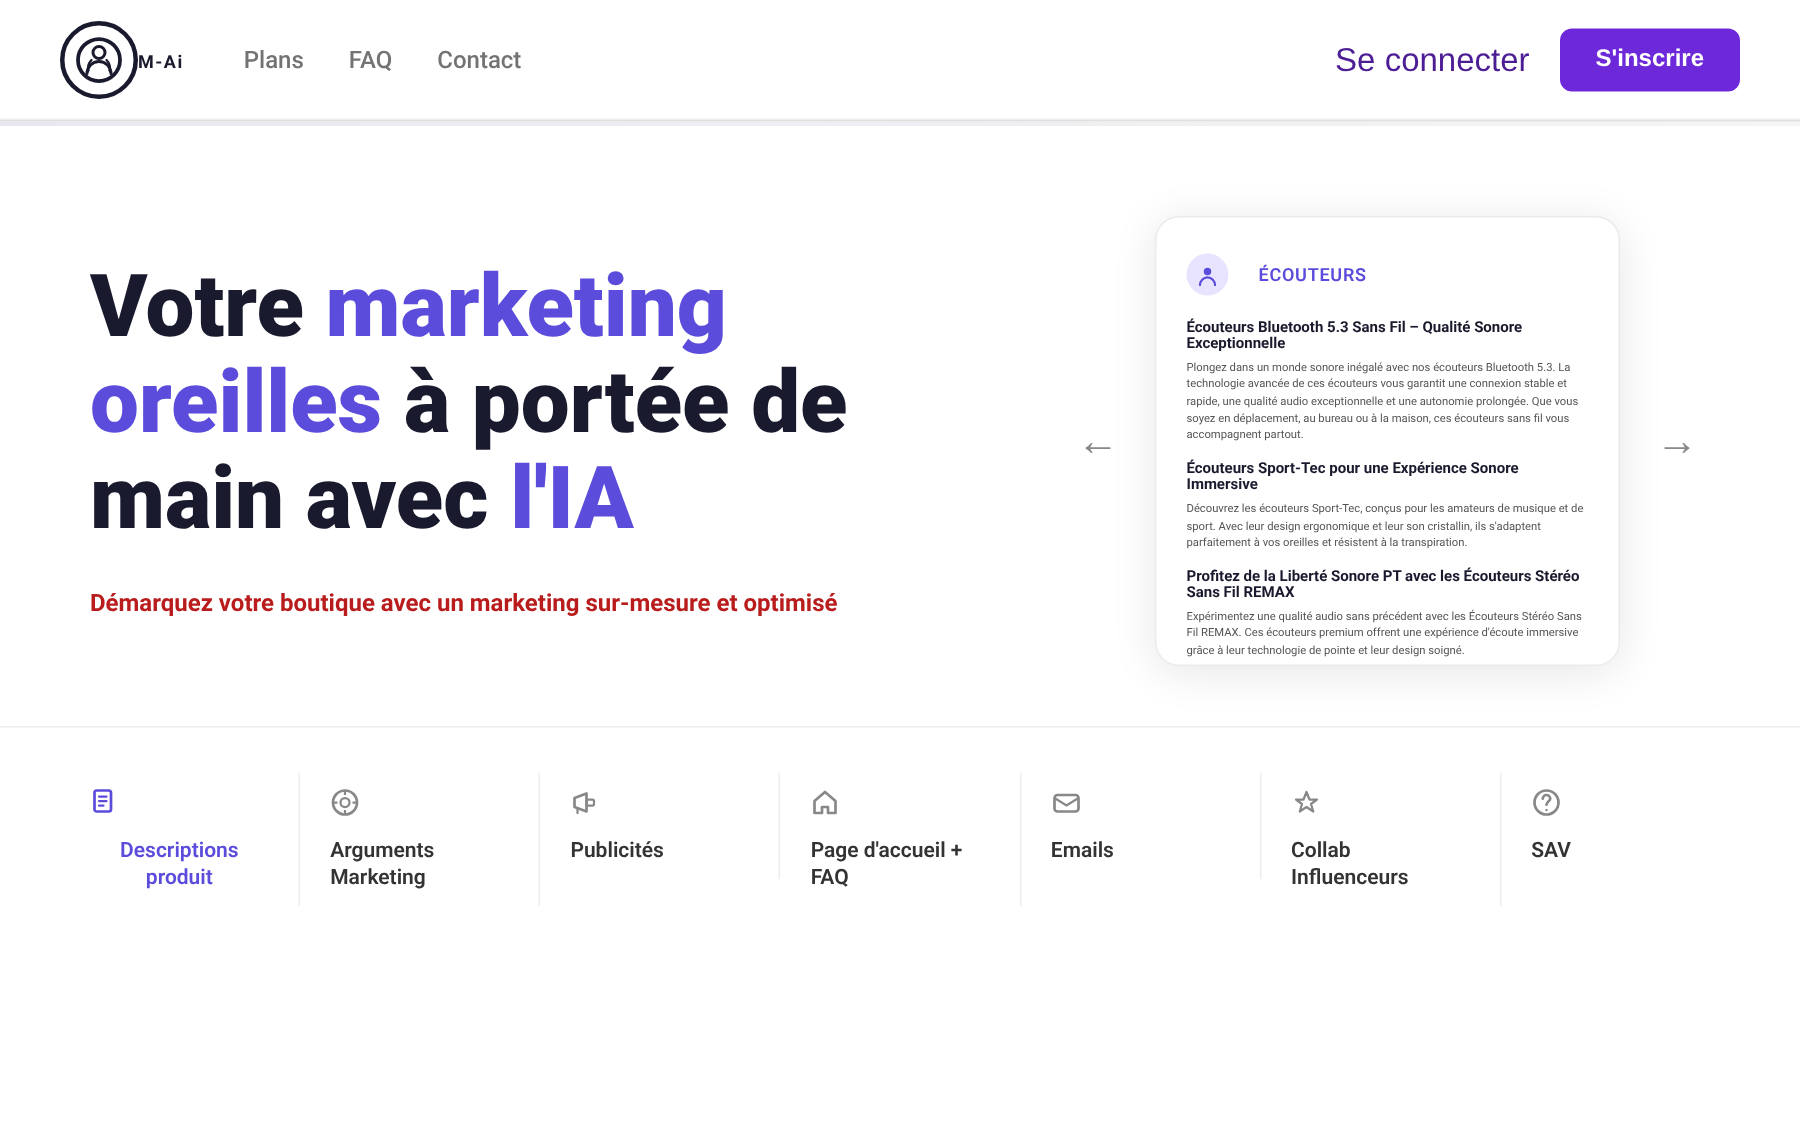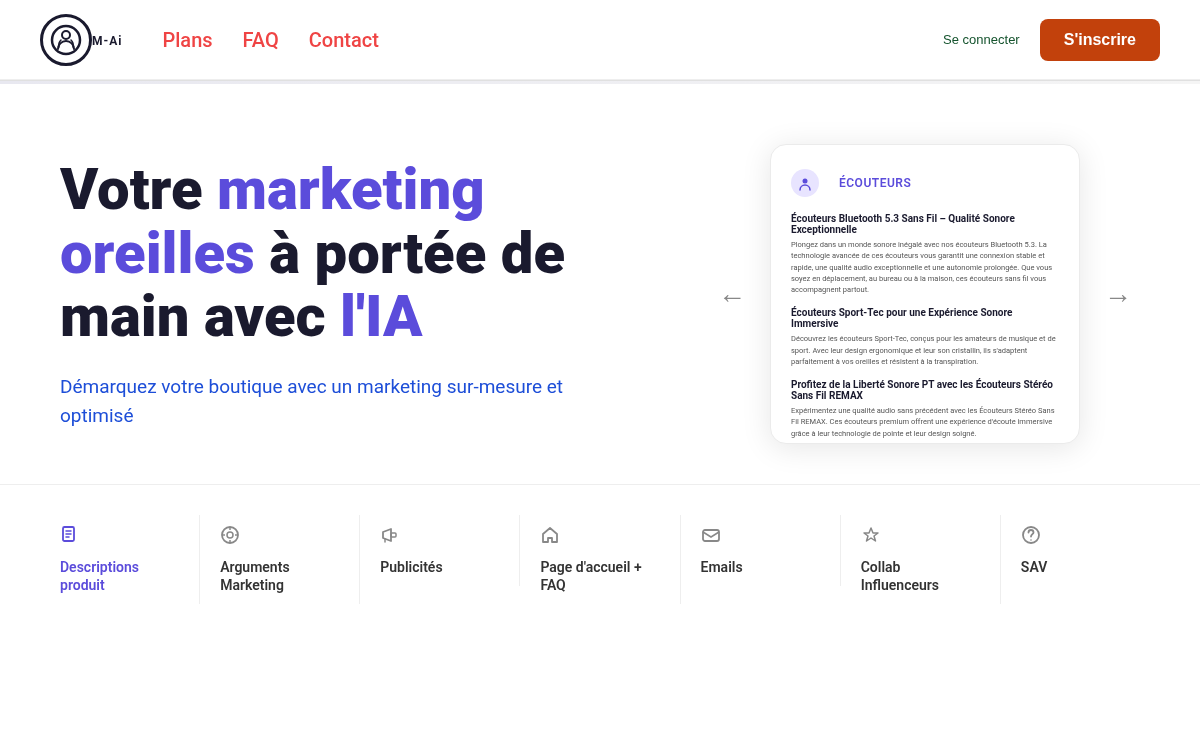"Plans" .nav-links a { color: #ef4444 -> #737373; font-size: 20px -> 16px }
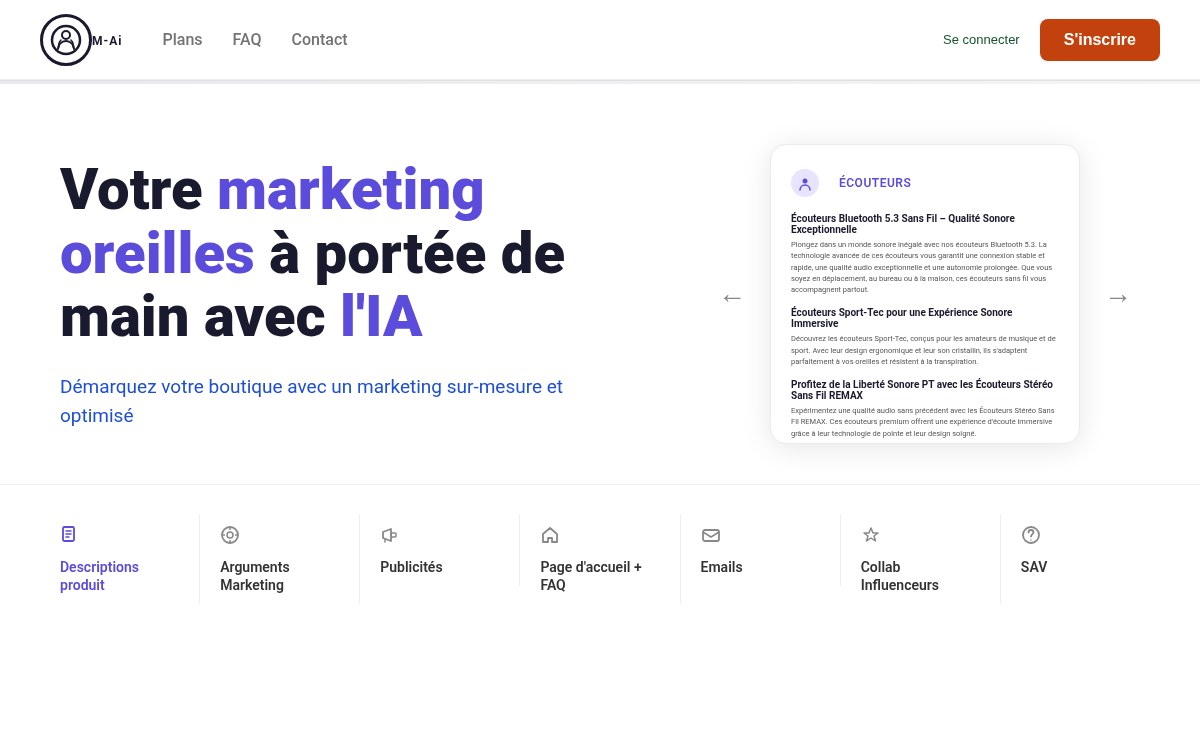"Se connecter" .btn-connect { color: #14532d -> #4c1d95; font-size: 13px -> 22px }
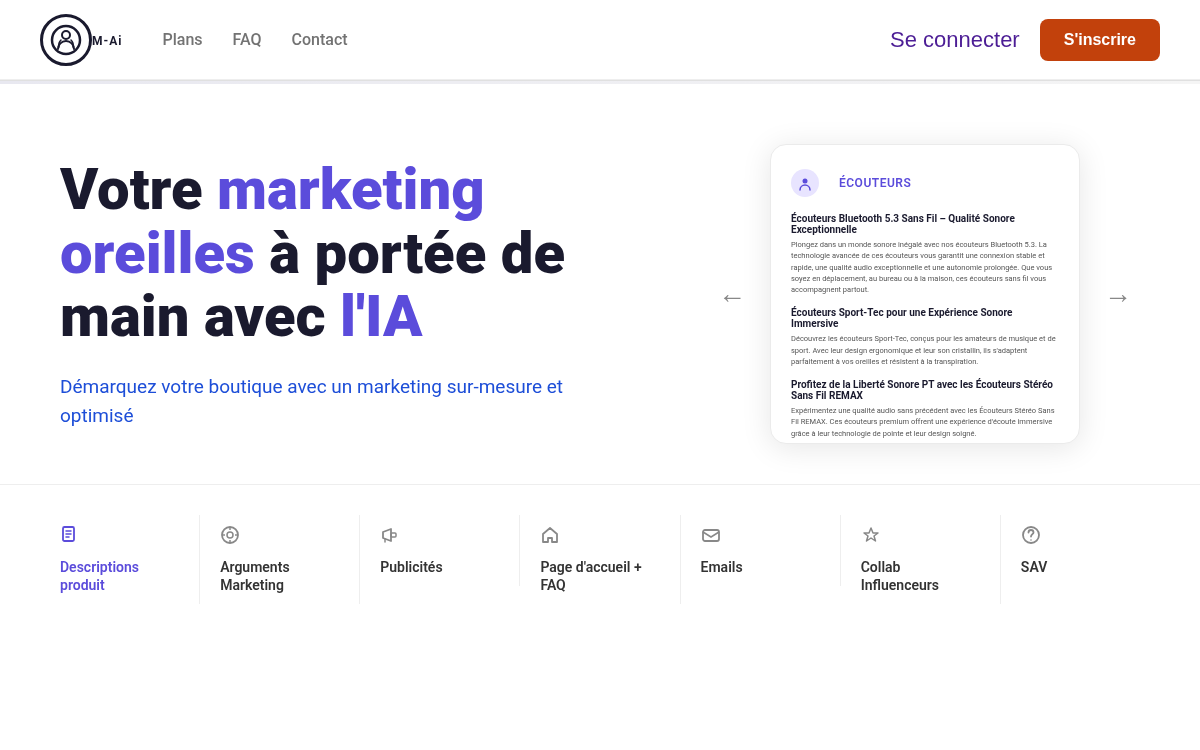"S'inscrire" .btn-register { background: #c2410c -> #6d28d9 }
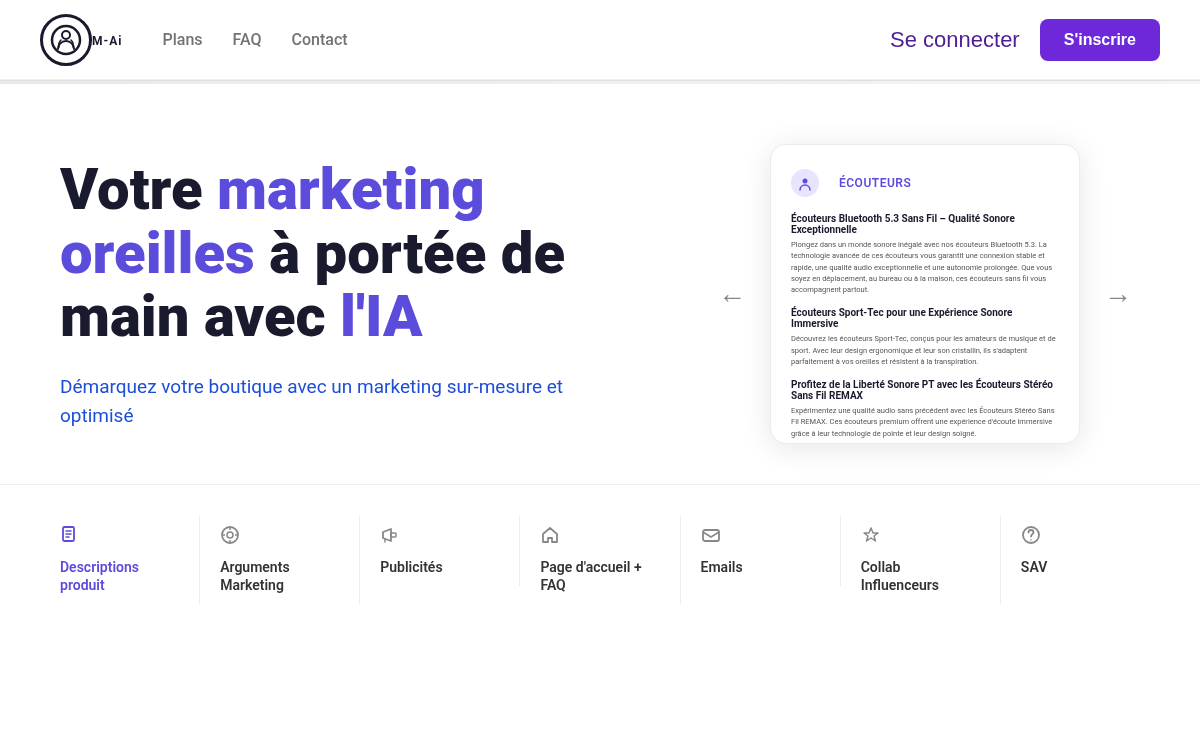"Démarquez votre boutique avec un" .hero-subtitle { color: #1d4ed8 -> #b91c1c; font-size: 19px -> 16px; font-weight: 400 -> 700 }
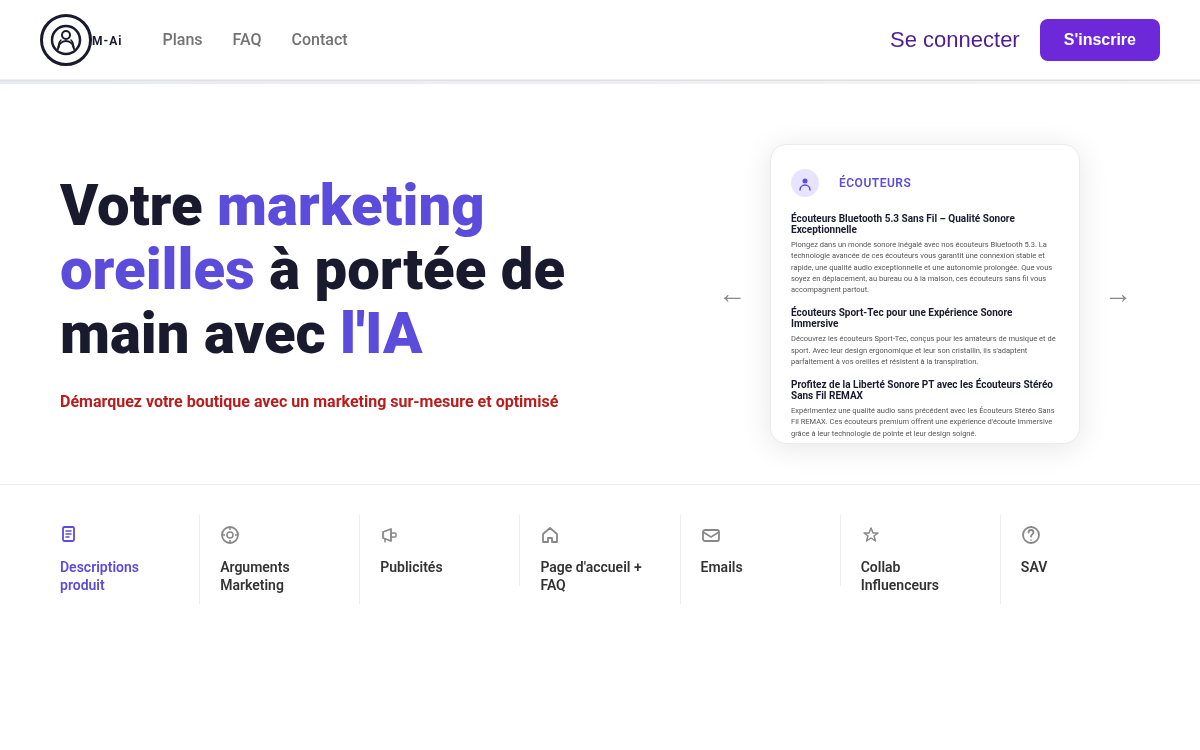"Descriptions produit" .feature-tab.active .tab-label { text-align: none -> center }
